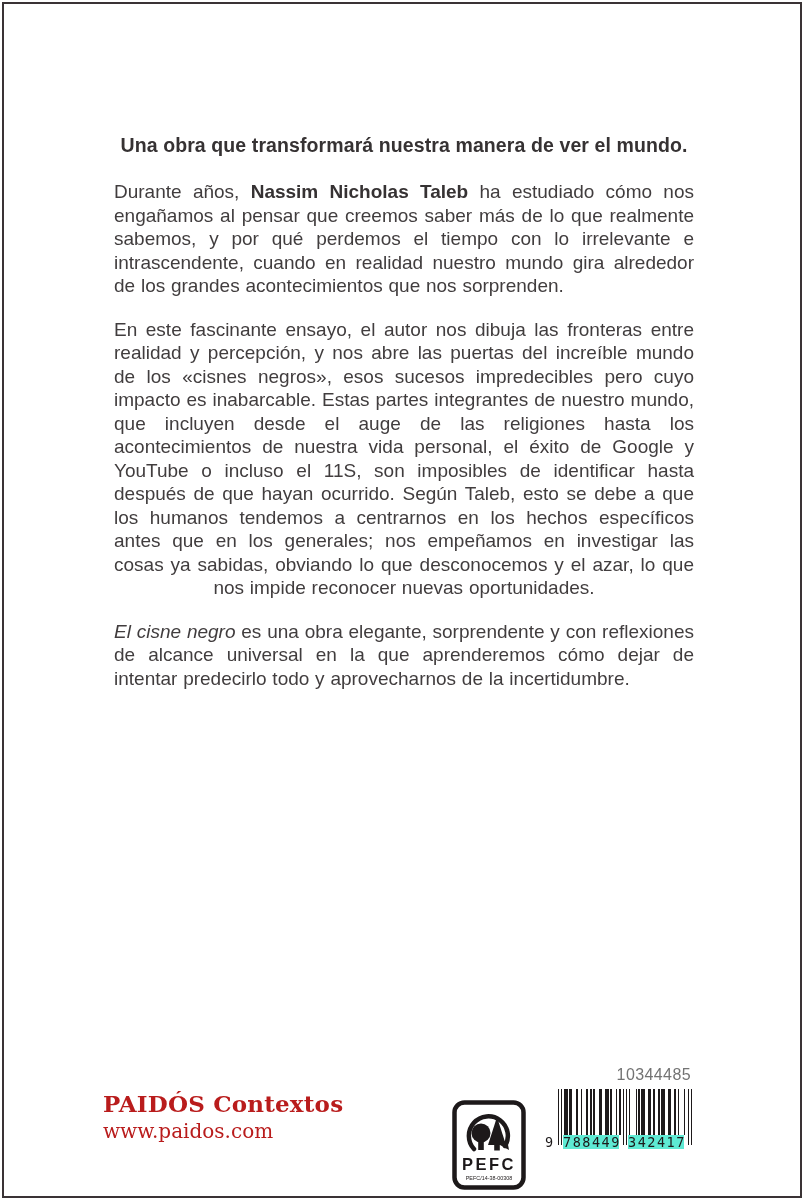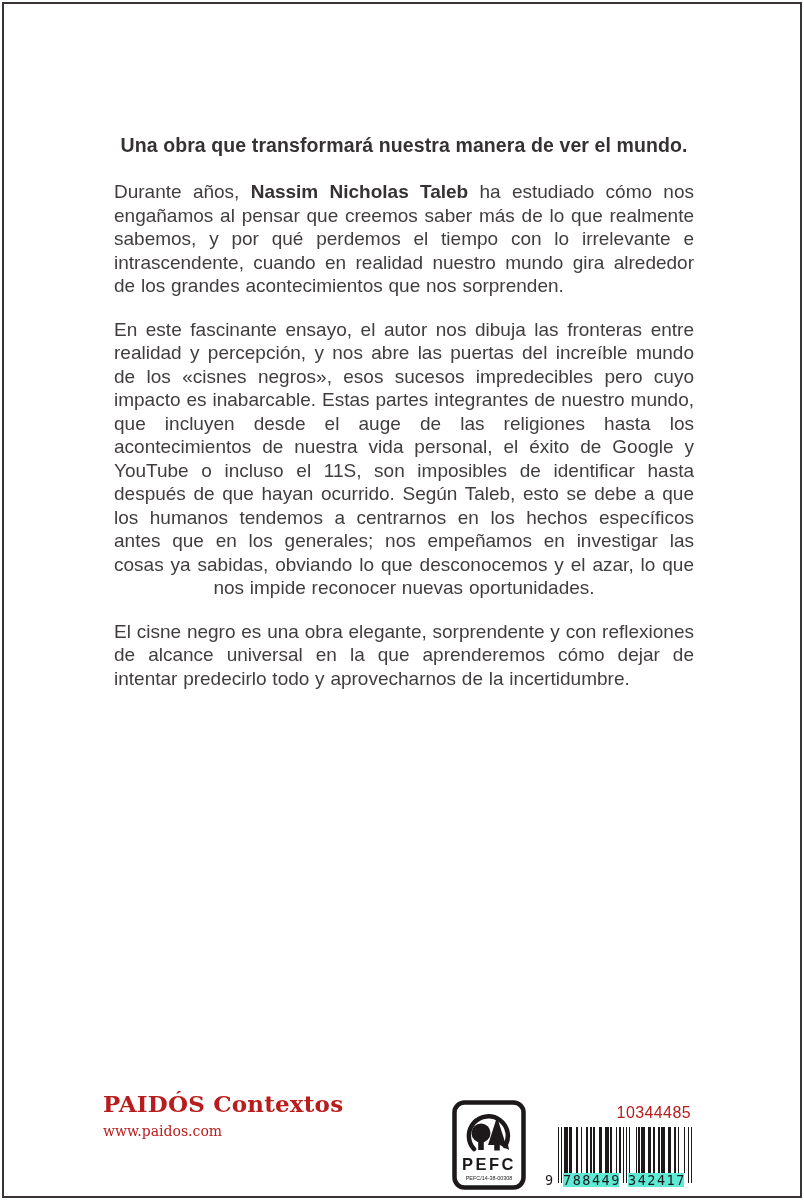"El cisne negro" .para .i { font-style: none -> italic }
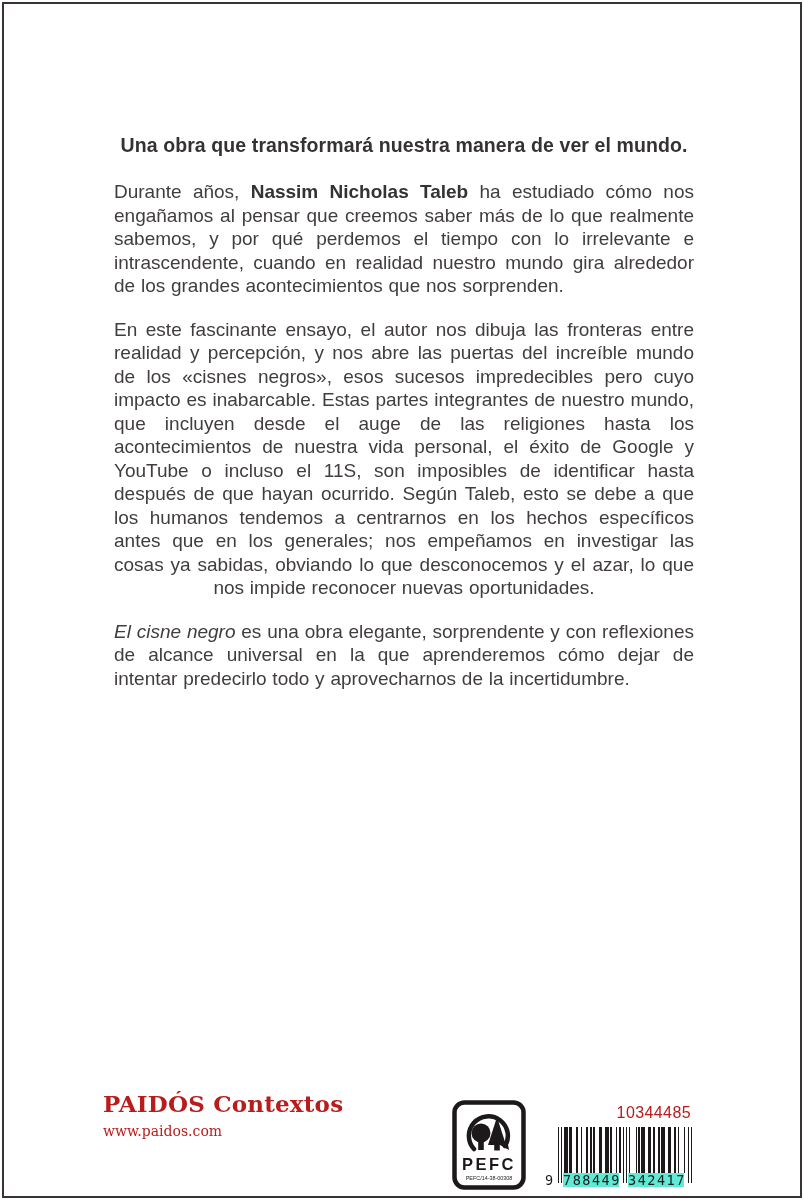"10344485" .barcode-number { color: #b91c1c -> #737373; margin-top: 38px -> none }
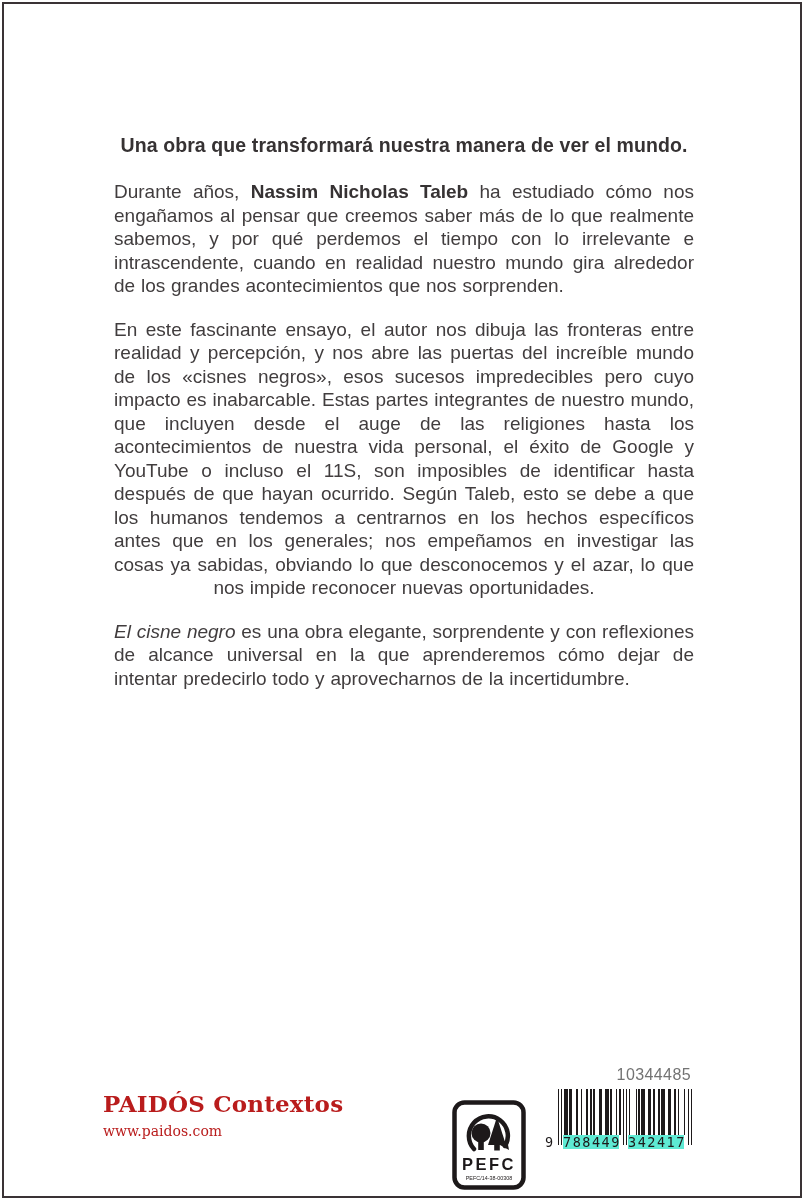"www.paidos.com" .url { font-size: 14px -> 20px }
